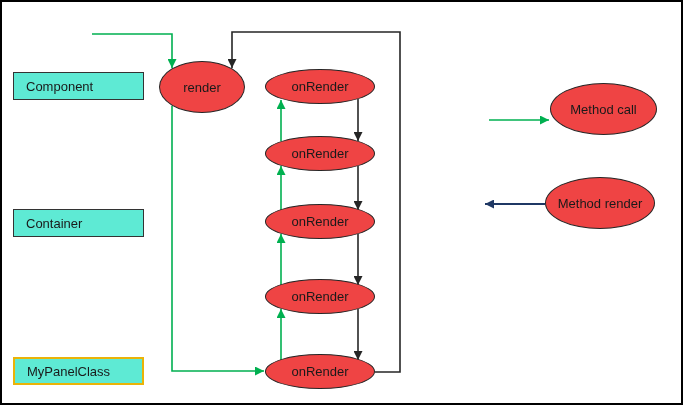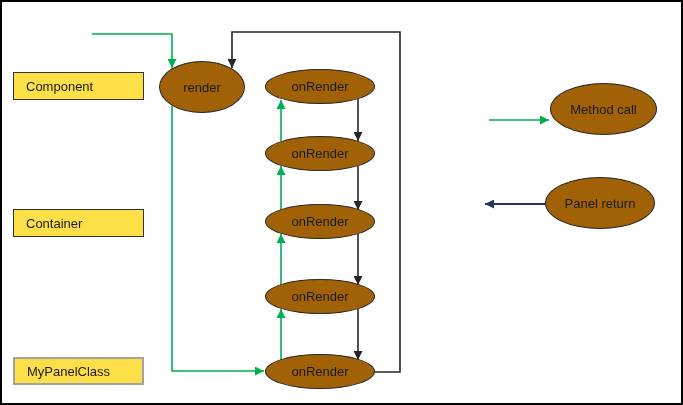"Component" .classbox { background: #fde047 -> #5eead4 }
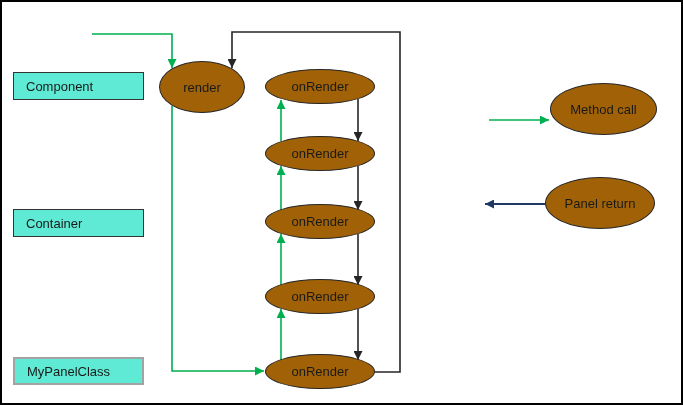"render" .ellipse { background: #a16207 -> #ef4444 }
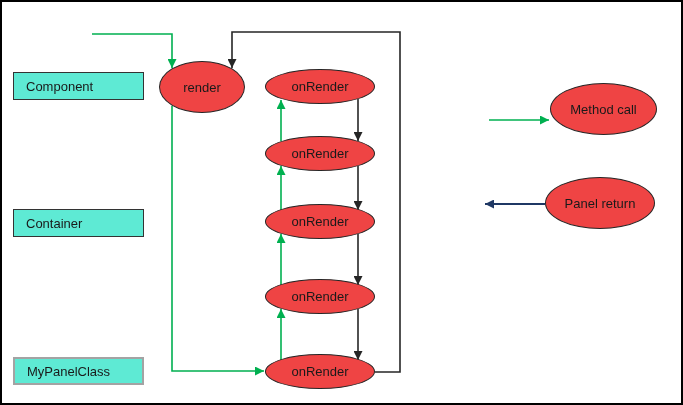"Panel return" span { text: Panel return -> Method render }
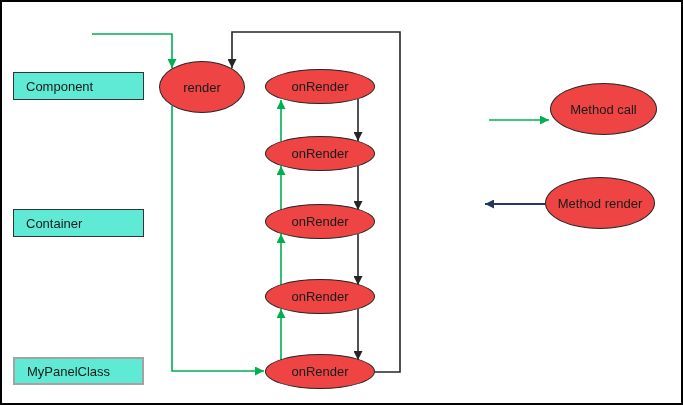"MyPanelClass" .classbox.thick { border: 2px solid #a3a3a3 -> 2px solid #eab308 }
